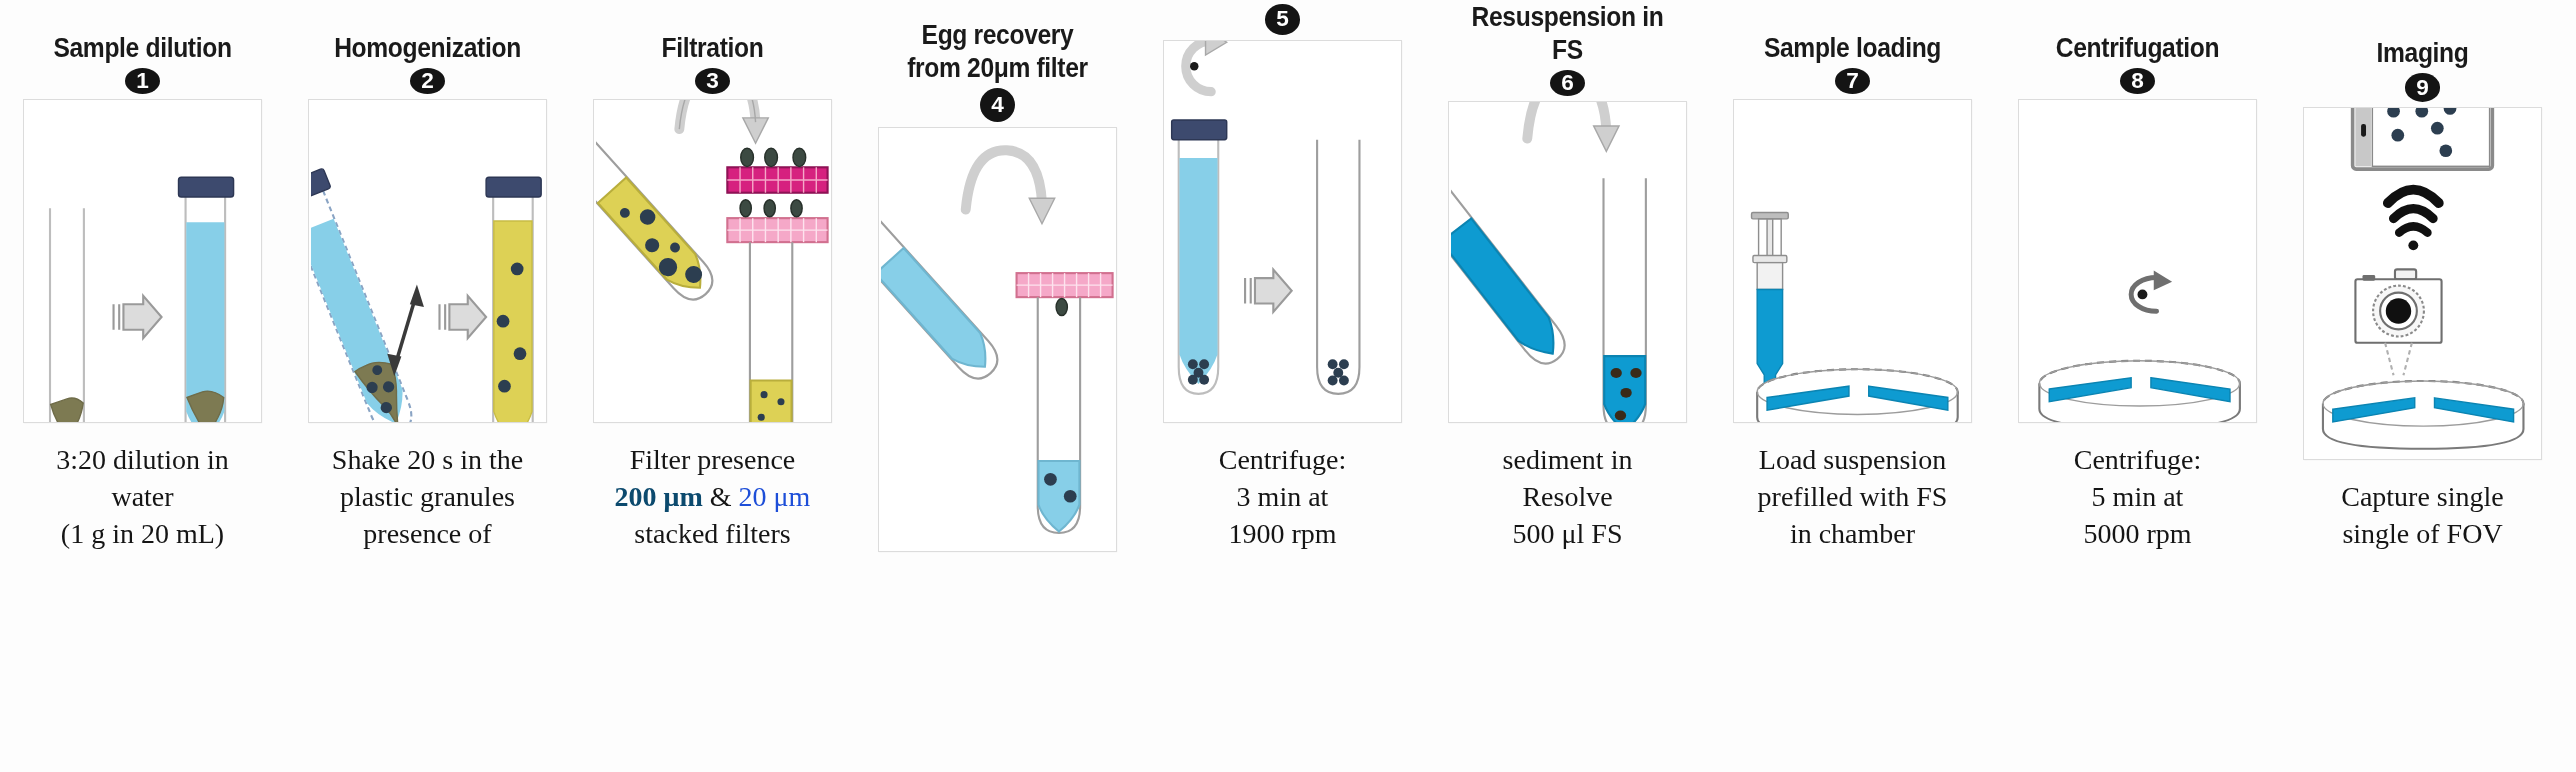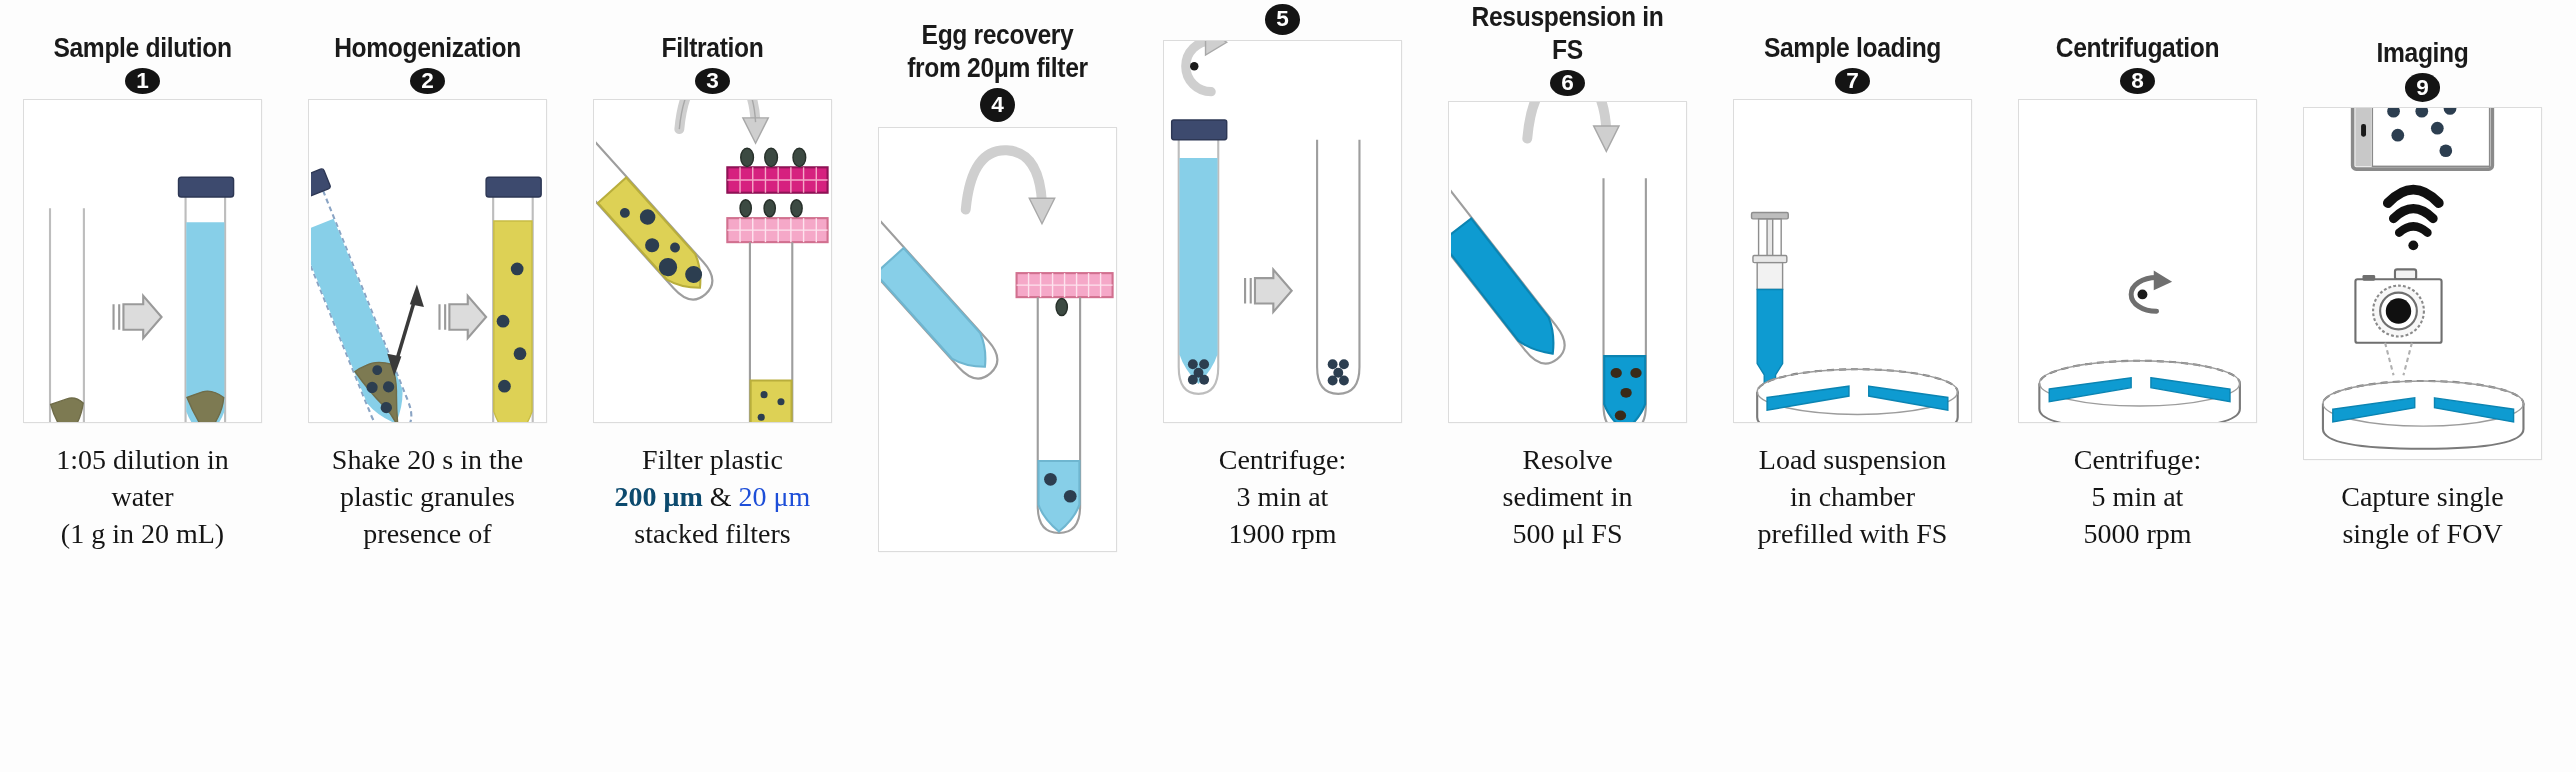"1:05 dilution in" div { text: 1:05 -> 3:20 }
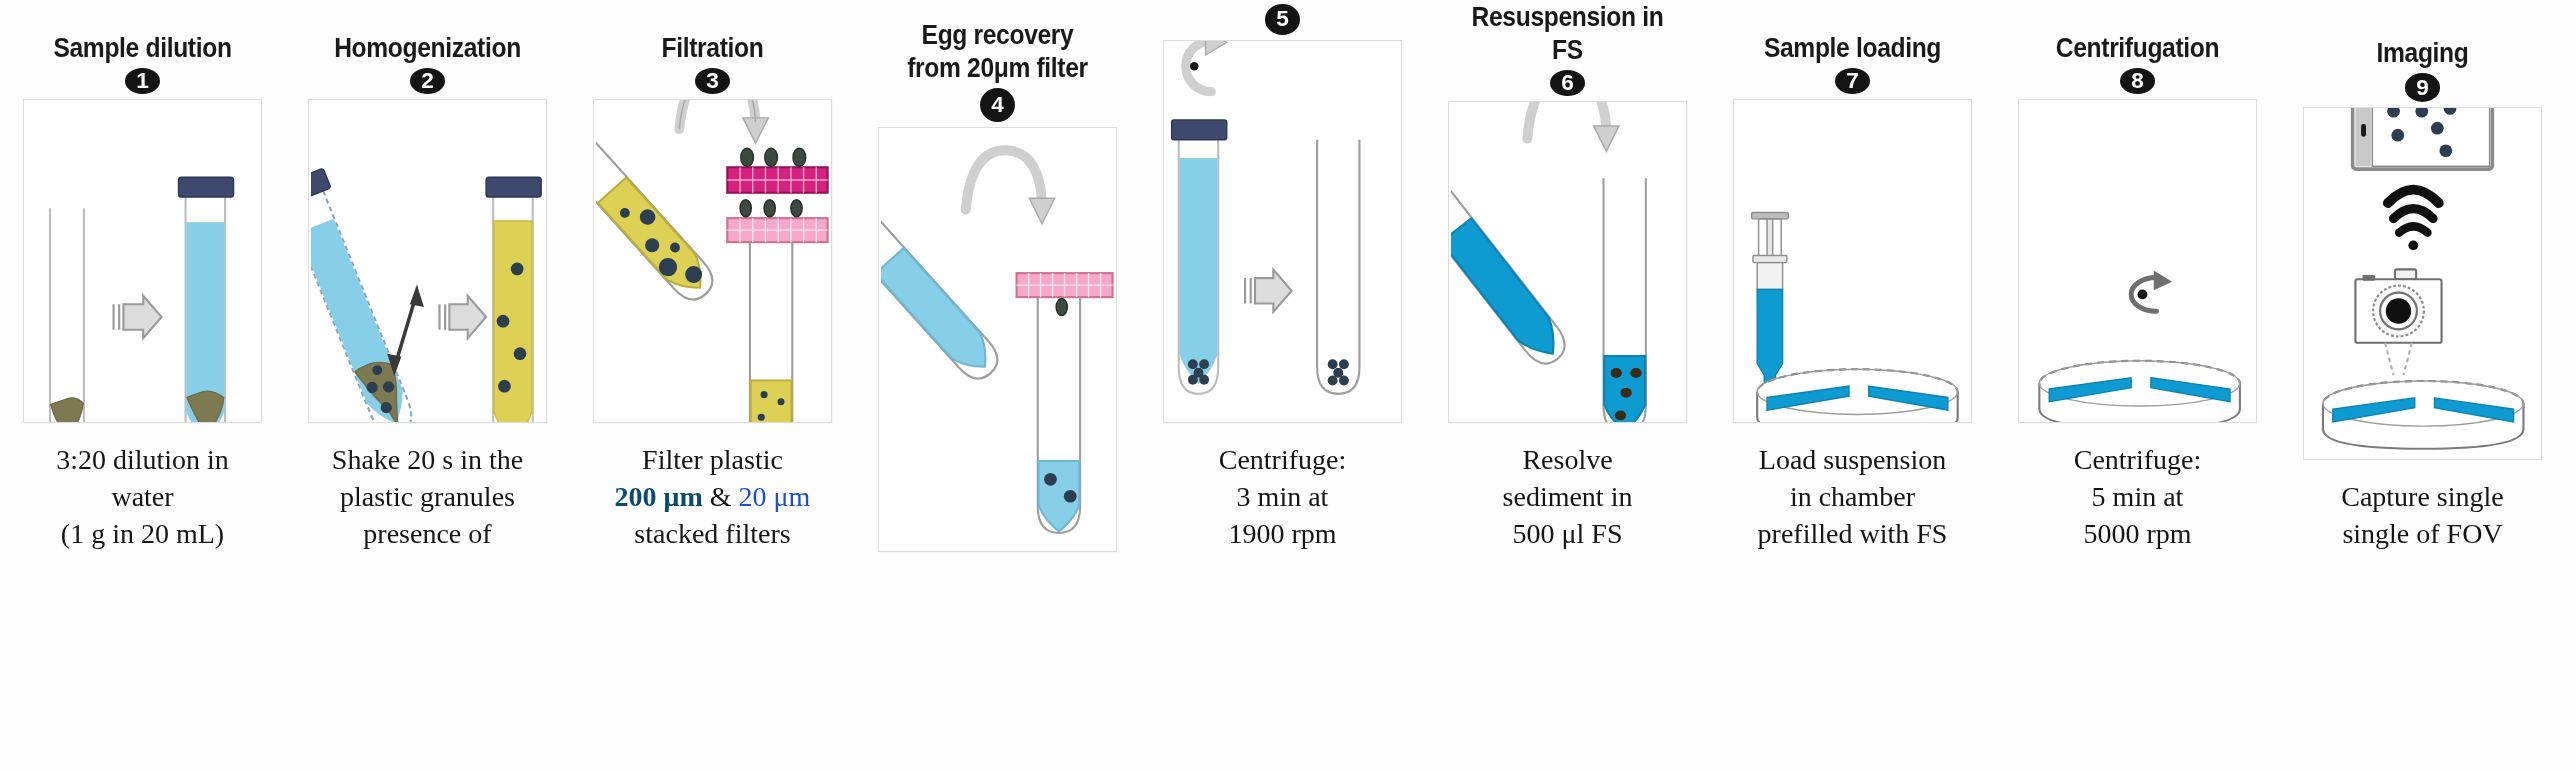"Filter plastic" div { text: plastic -> presence }
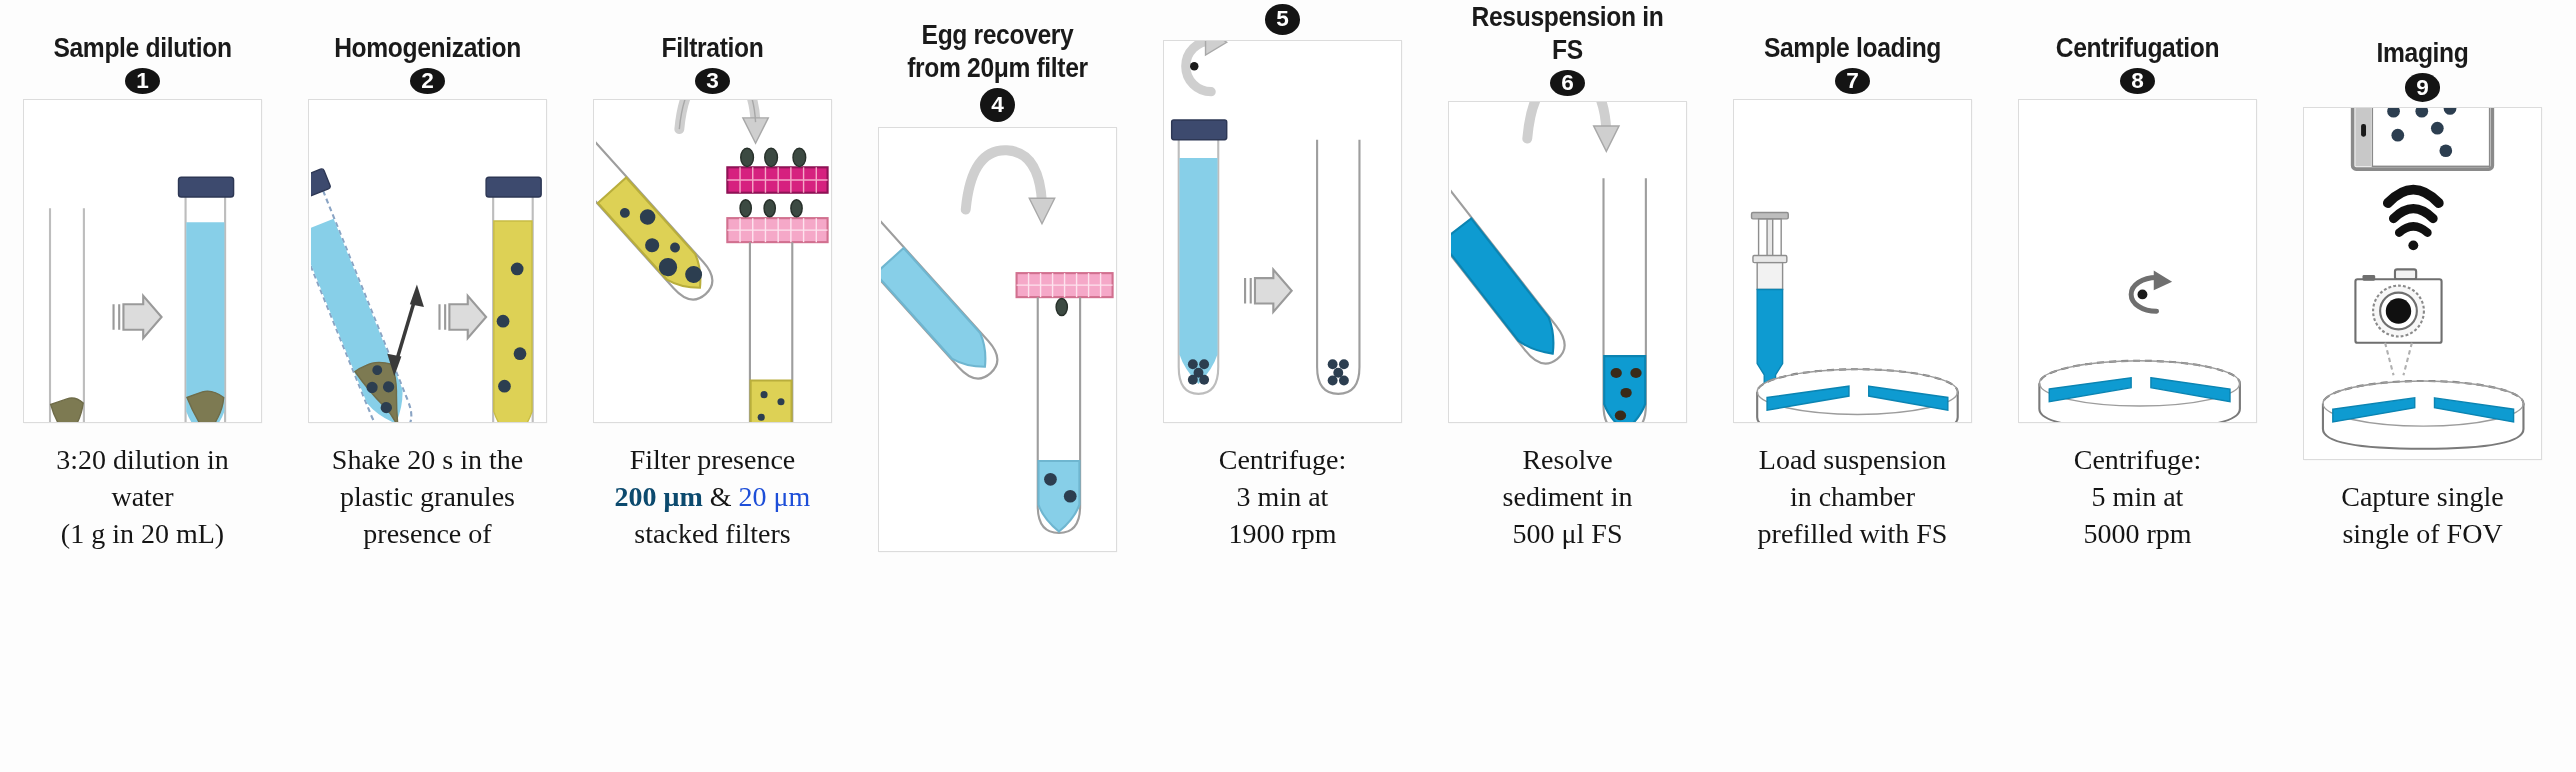"Resolve" div { order: before "sediment in" -> after "sediment in" }
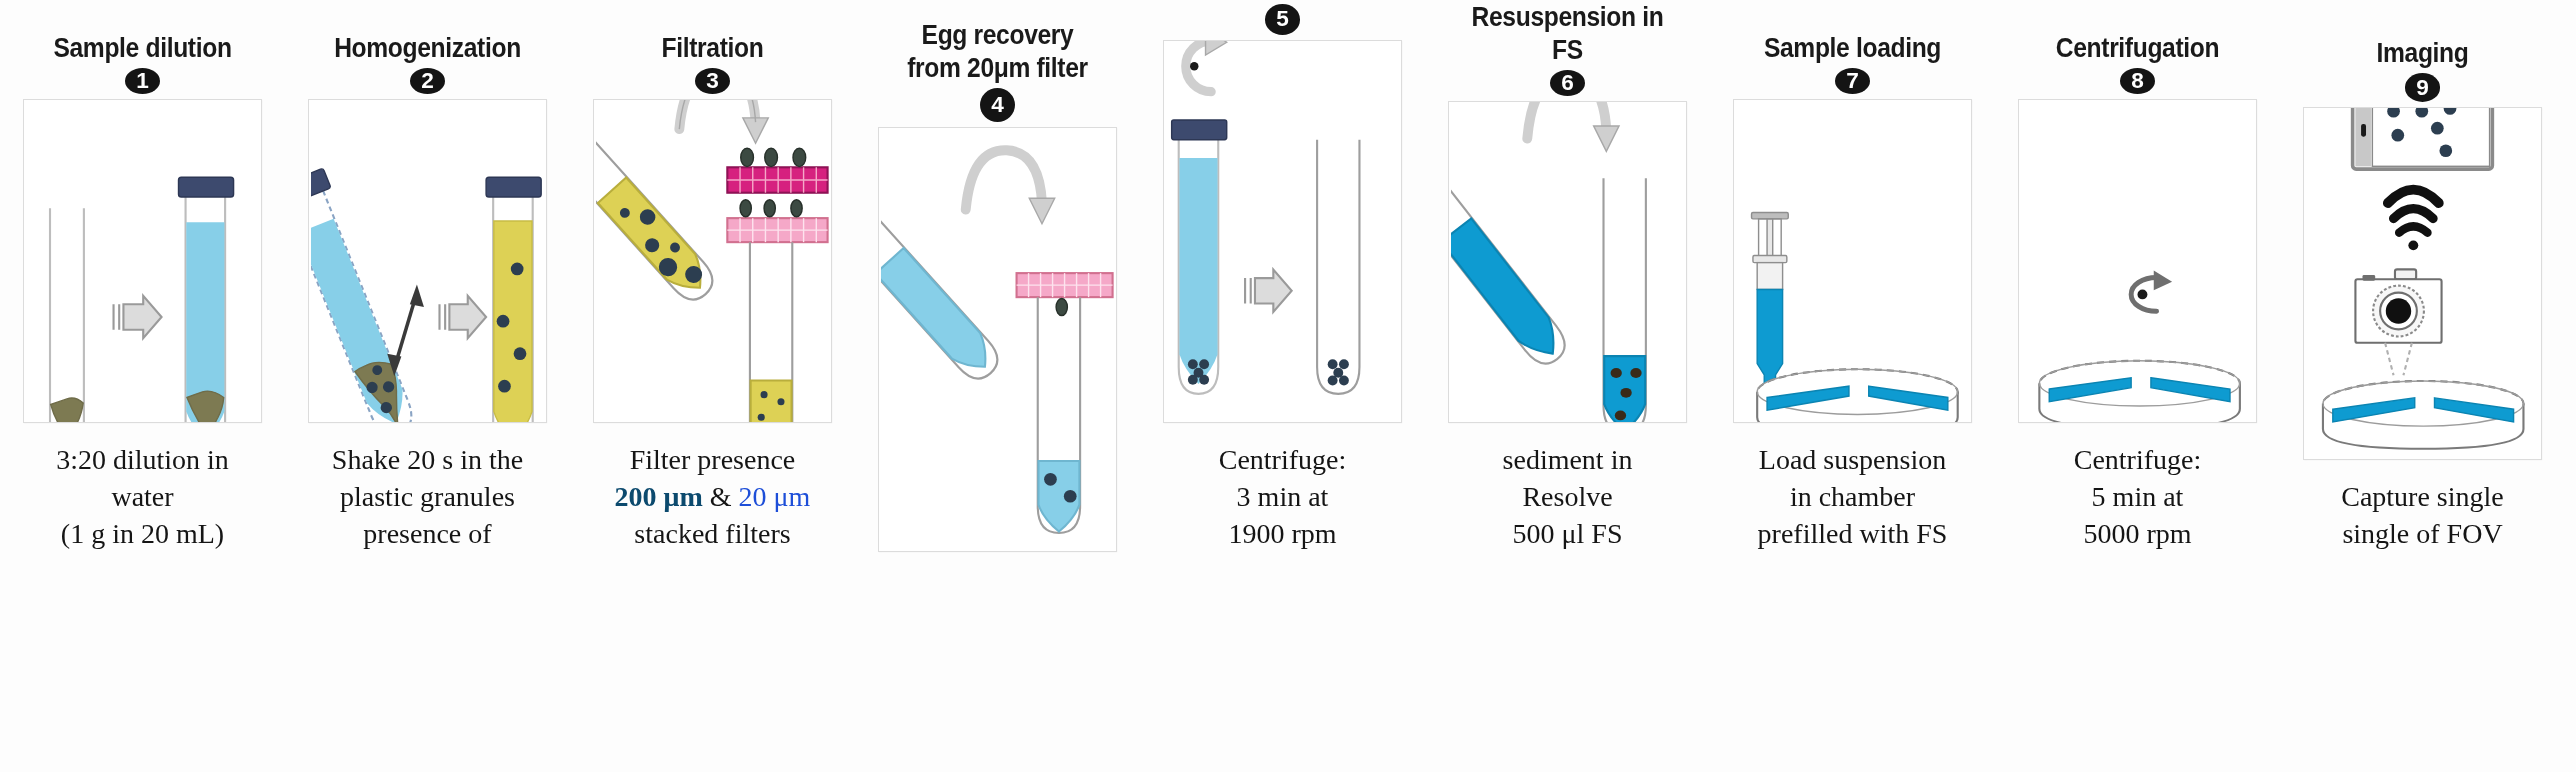"in chamber" div { order: before "prefilled with FS" -> after "prefilled with FS" }
